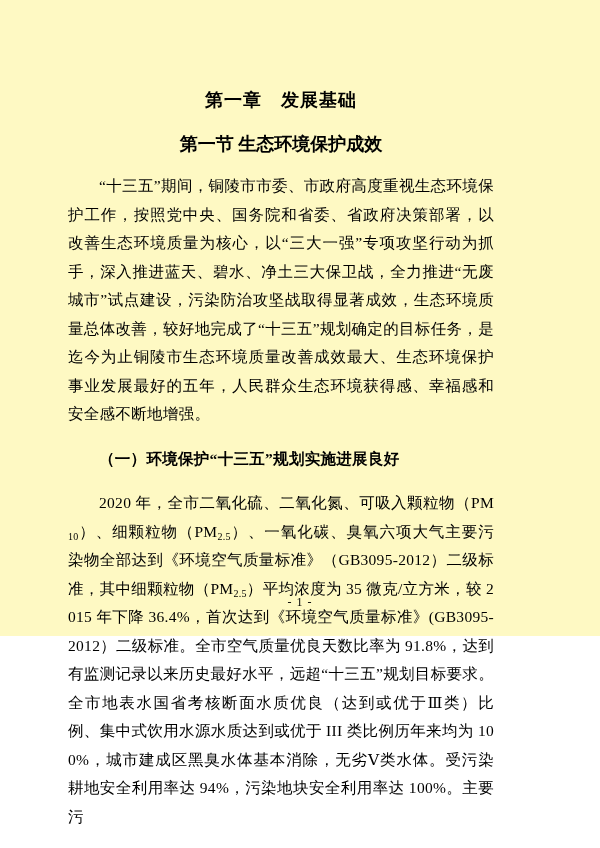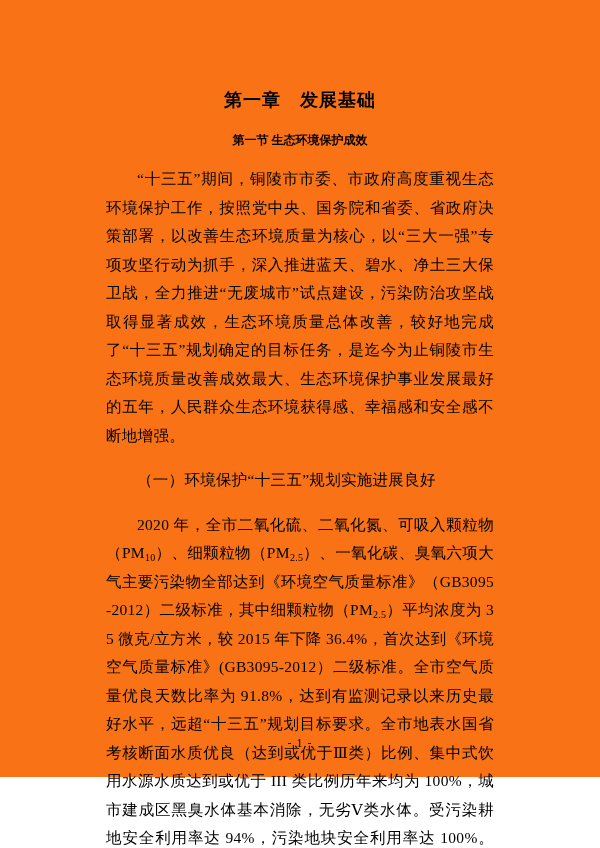"第一章 发展基础" .page { background: #f97316 -> #fef9c3; height: 777px -> 636px; padding: 88px 90px 40px 90px -> 88px 90px 40px 52px }
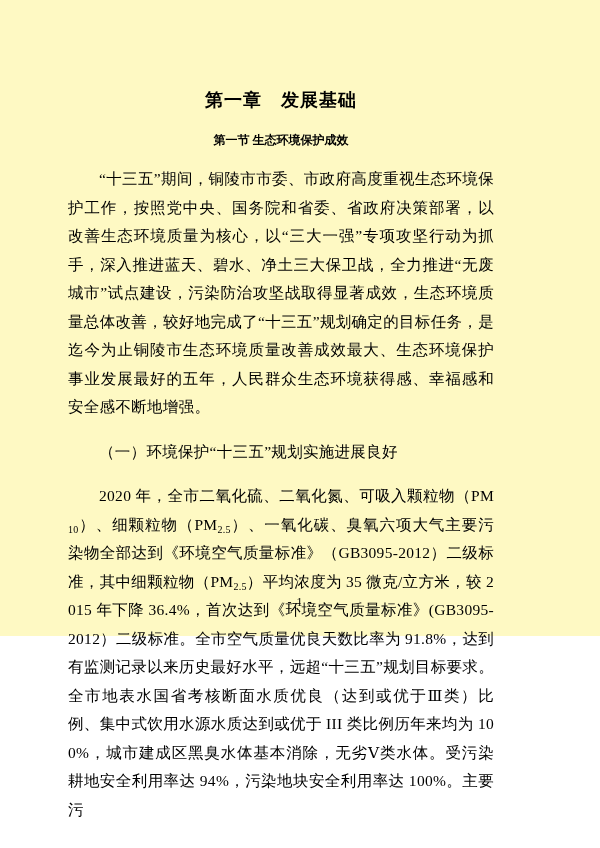"第一节 生态环境保护成效" .section-title { font-size: 12px -> 18px }
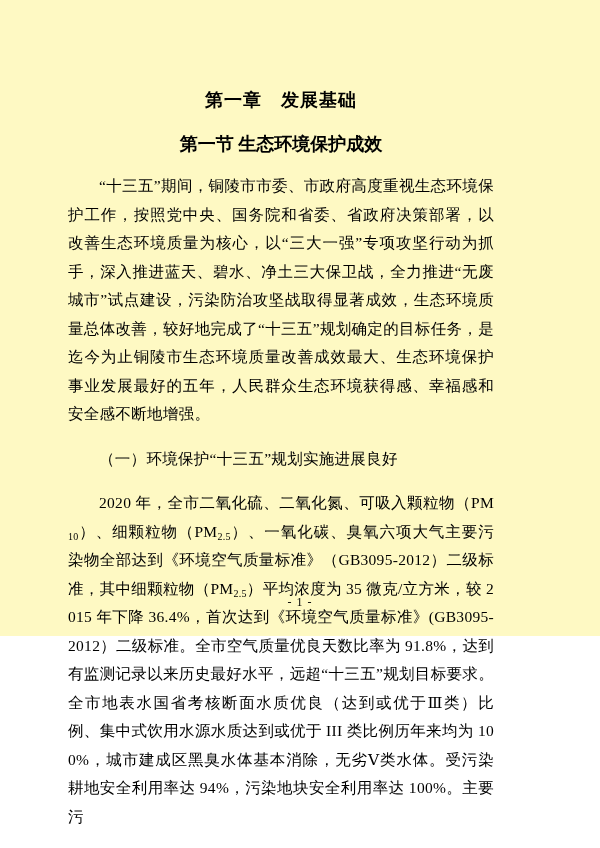"（一）环境保护“十三五”规划实施进展良好" p.subheading { font-weight: normal -> bold }
